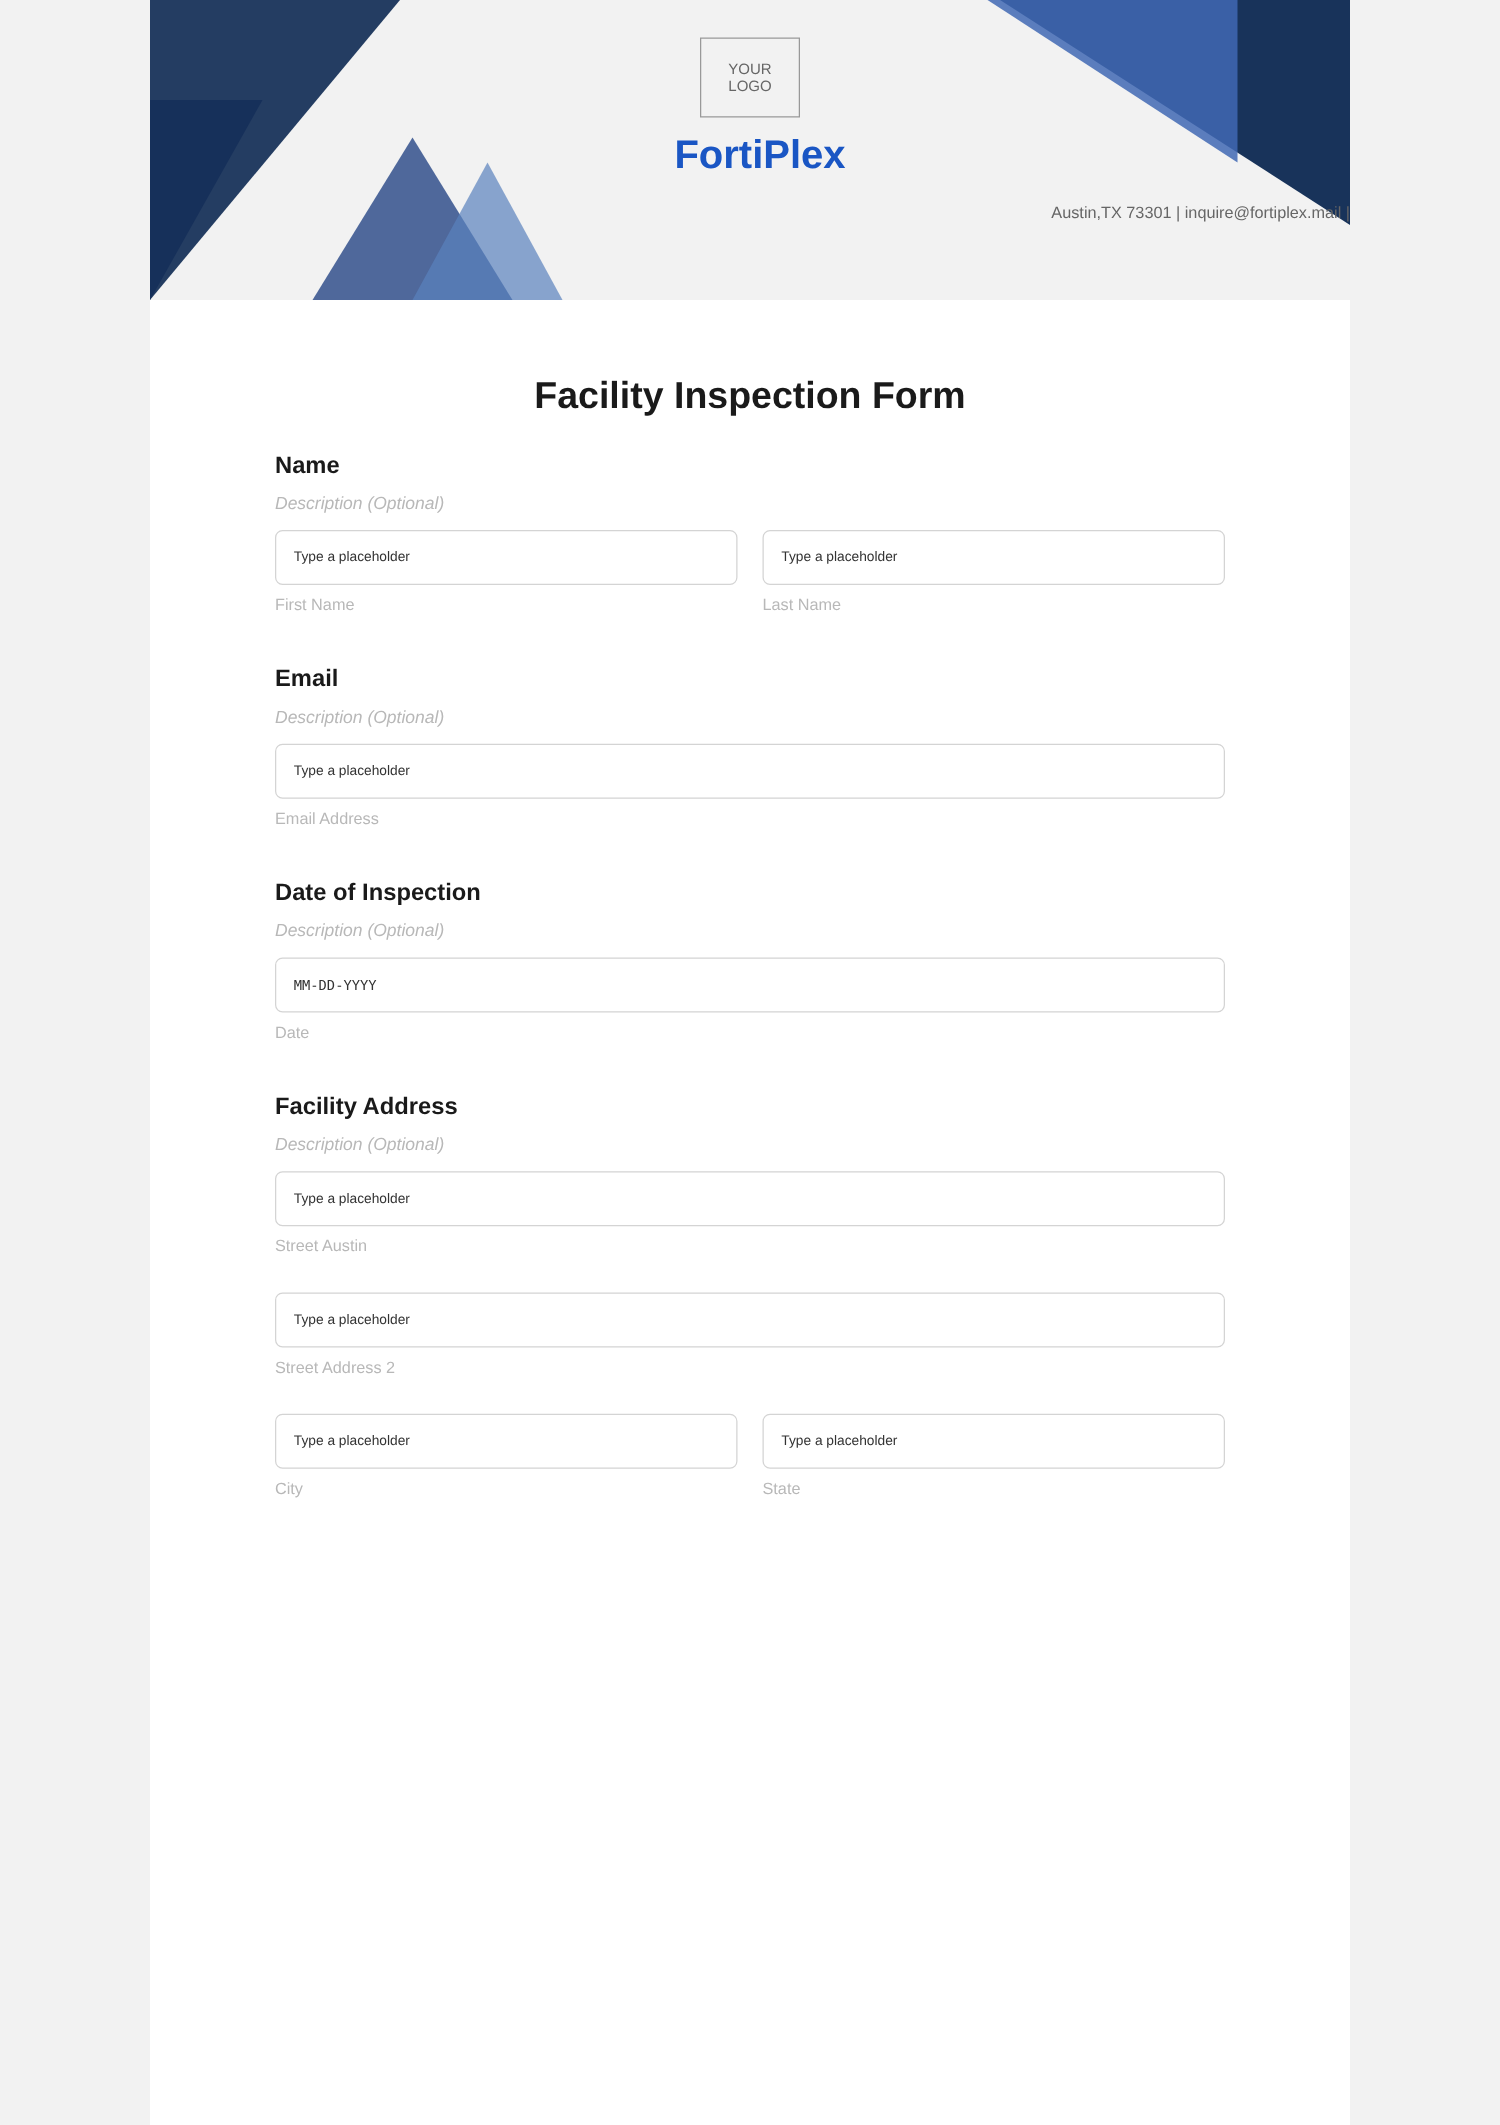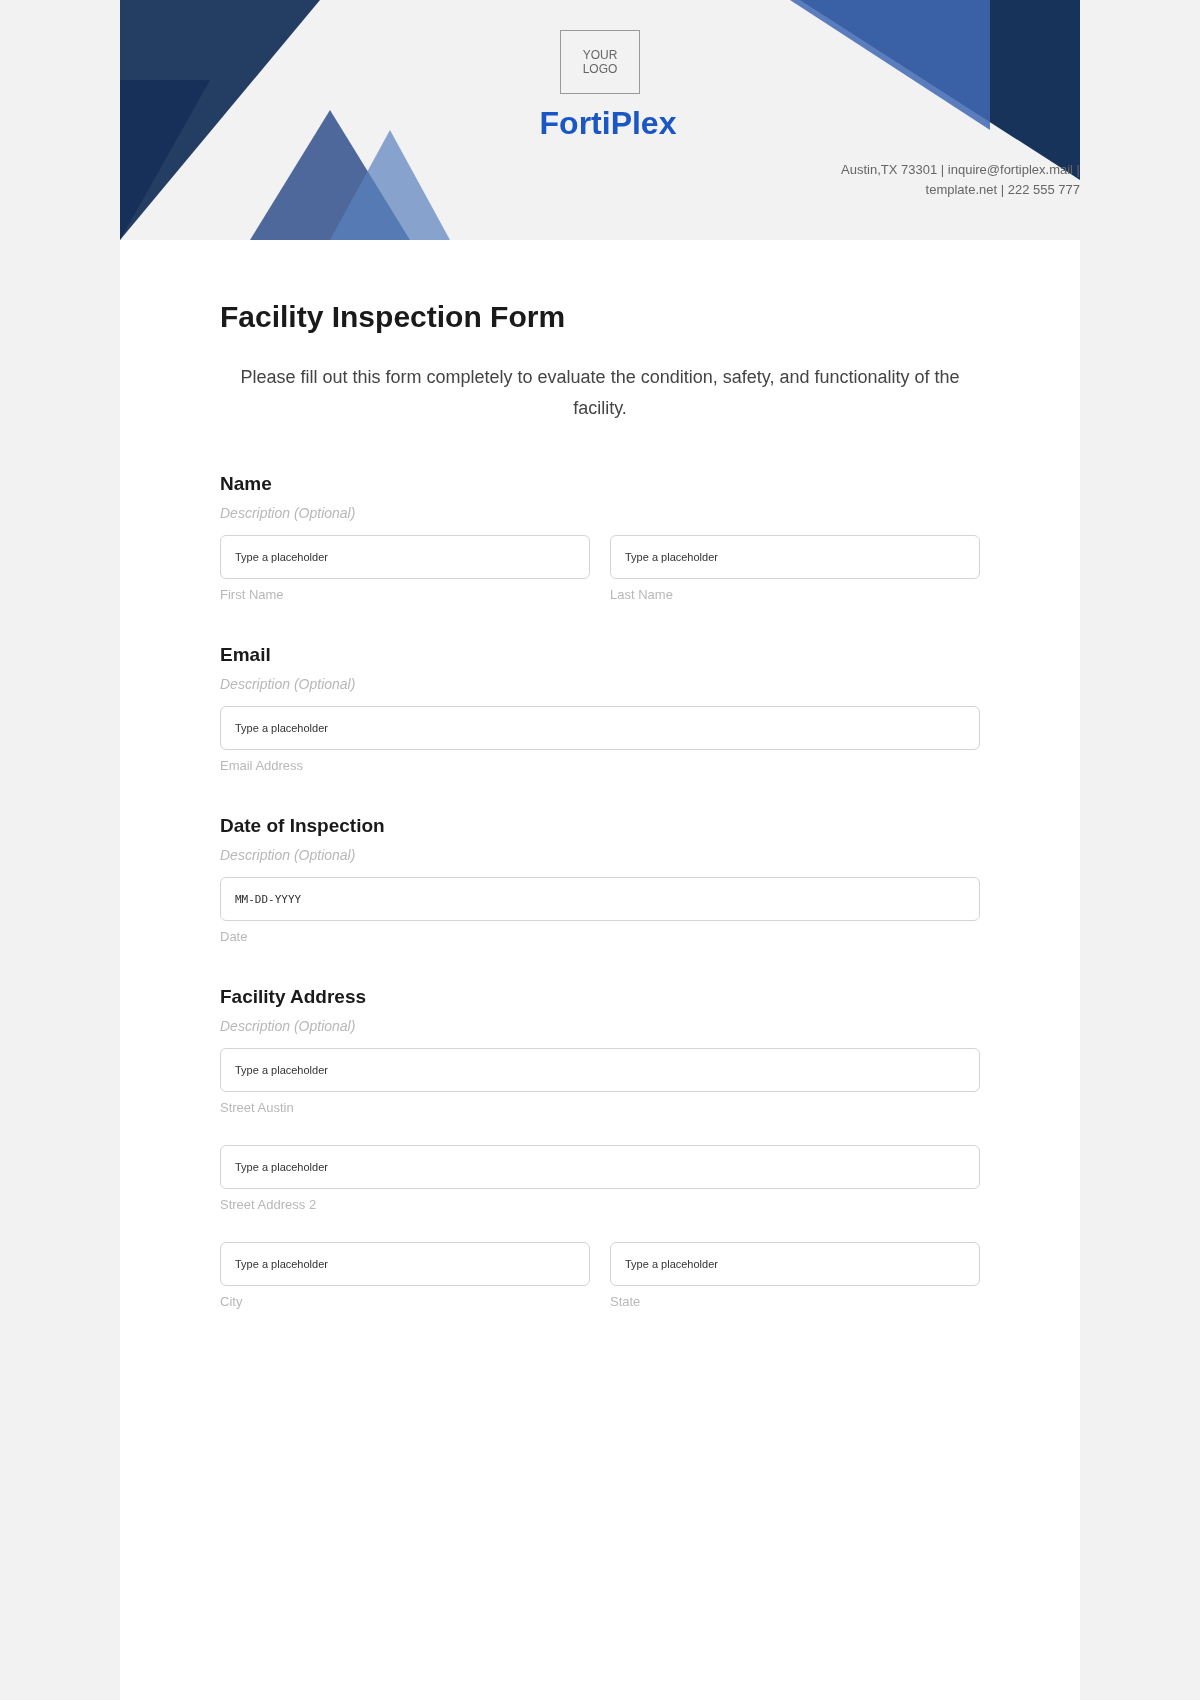"template.net | 222 555 777" div { html: <div>template.net | 222 555 777</div> -> none }
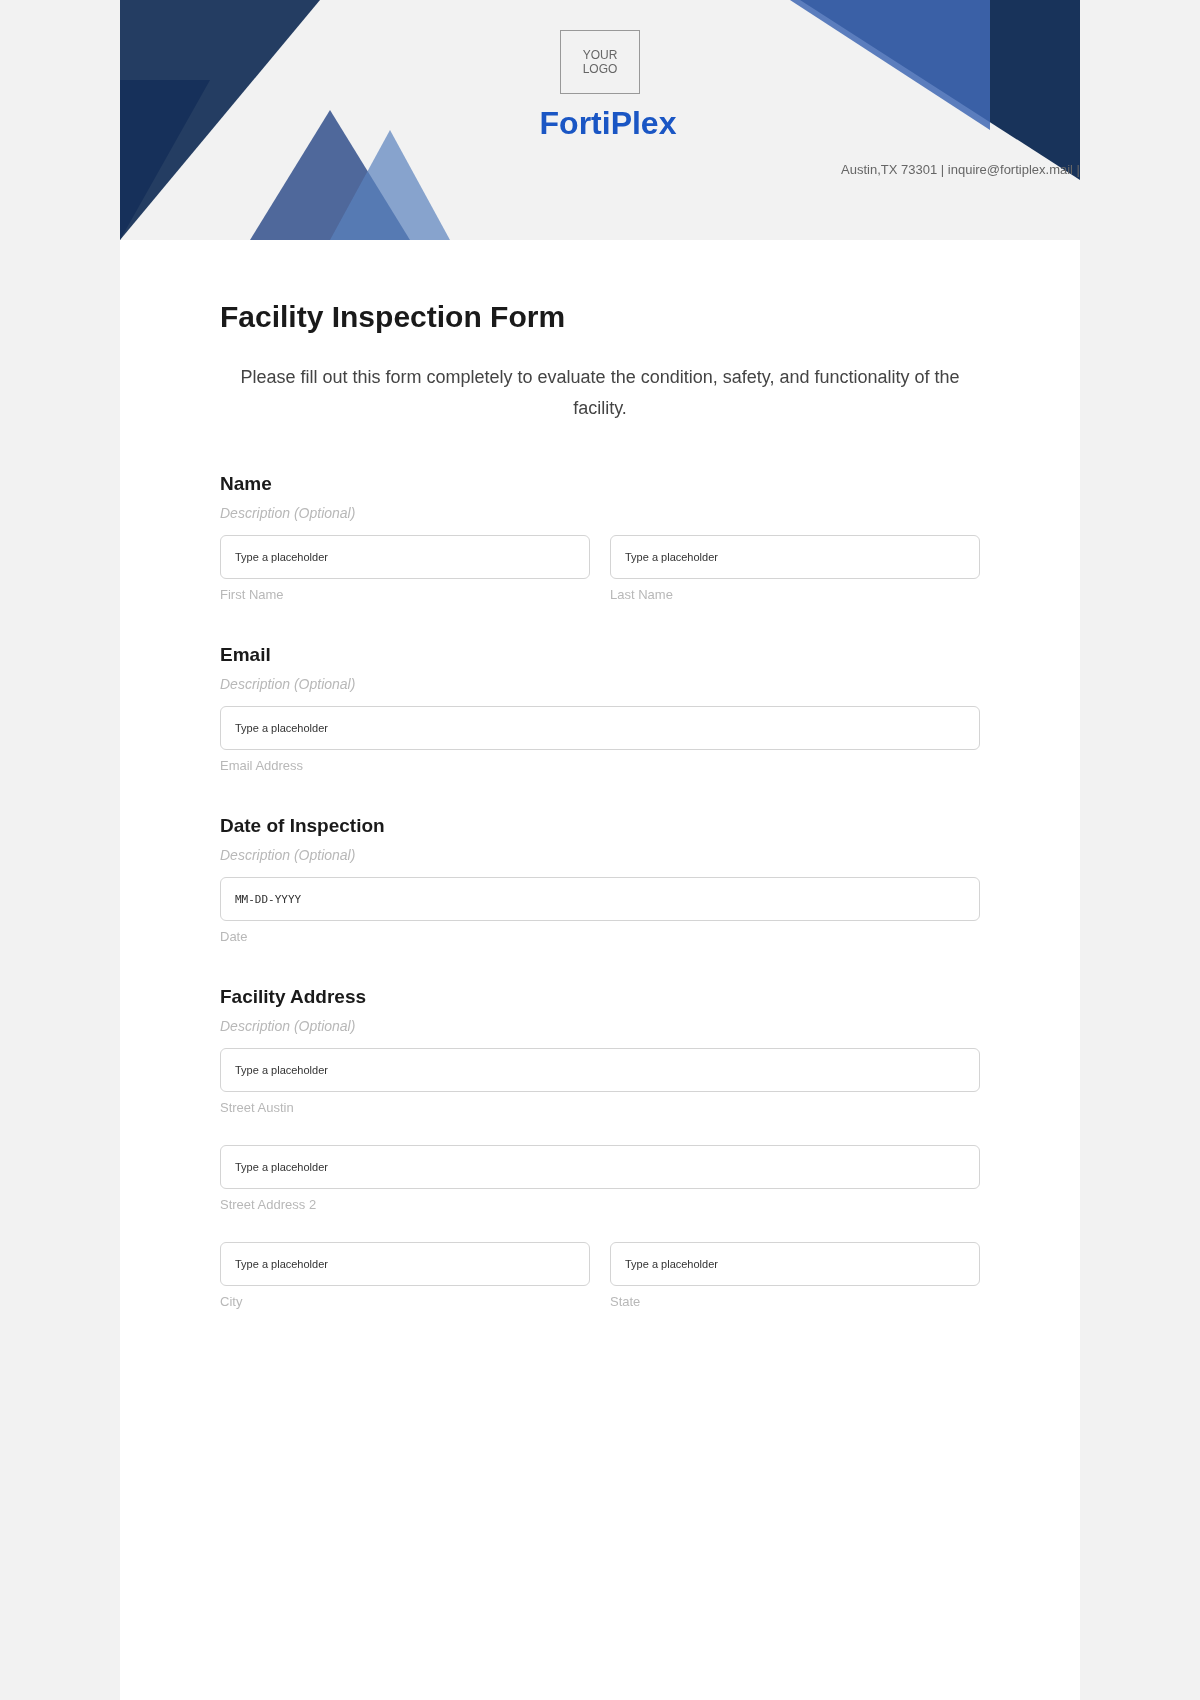"Facility Inspection Form" .title { text-align: none -> center }
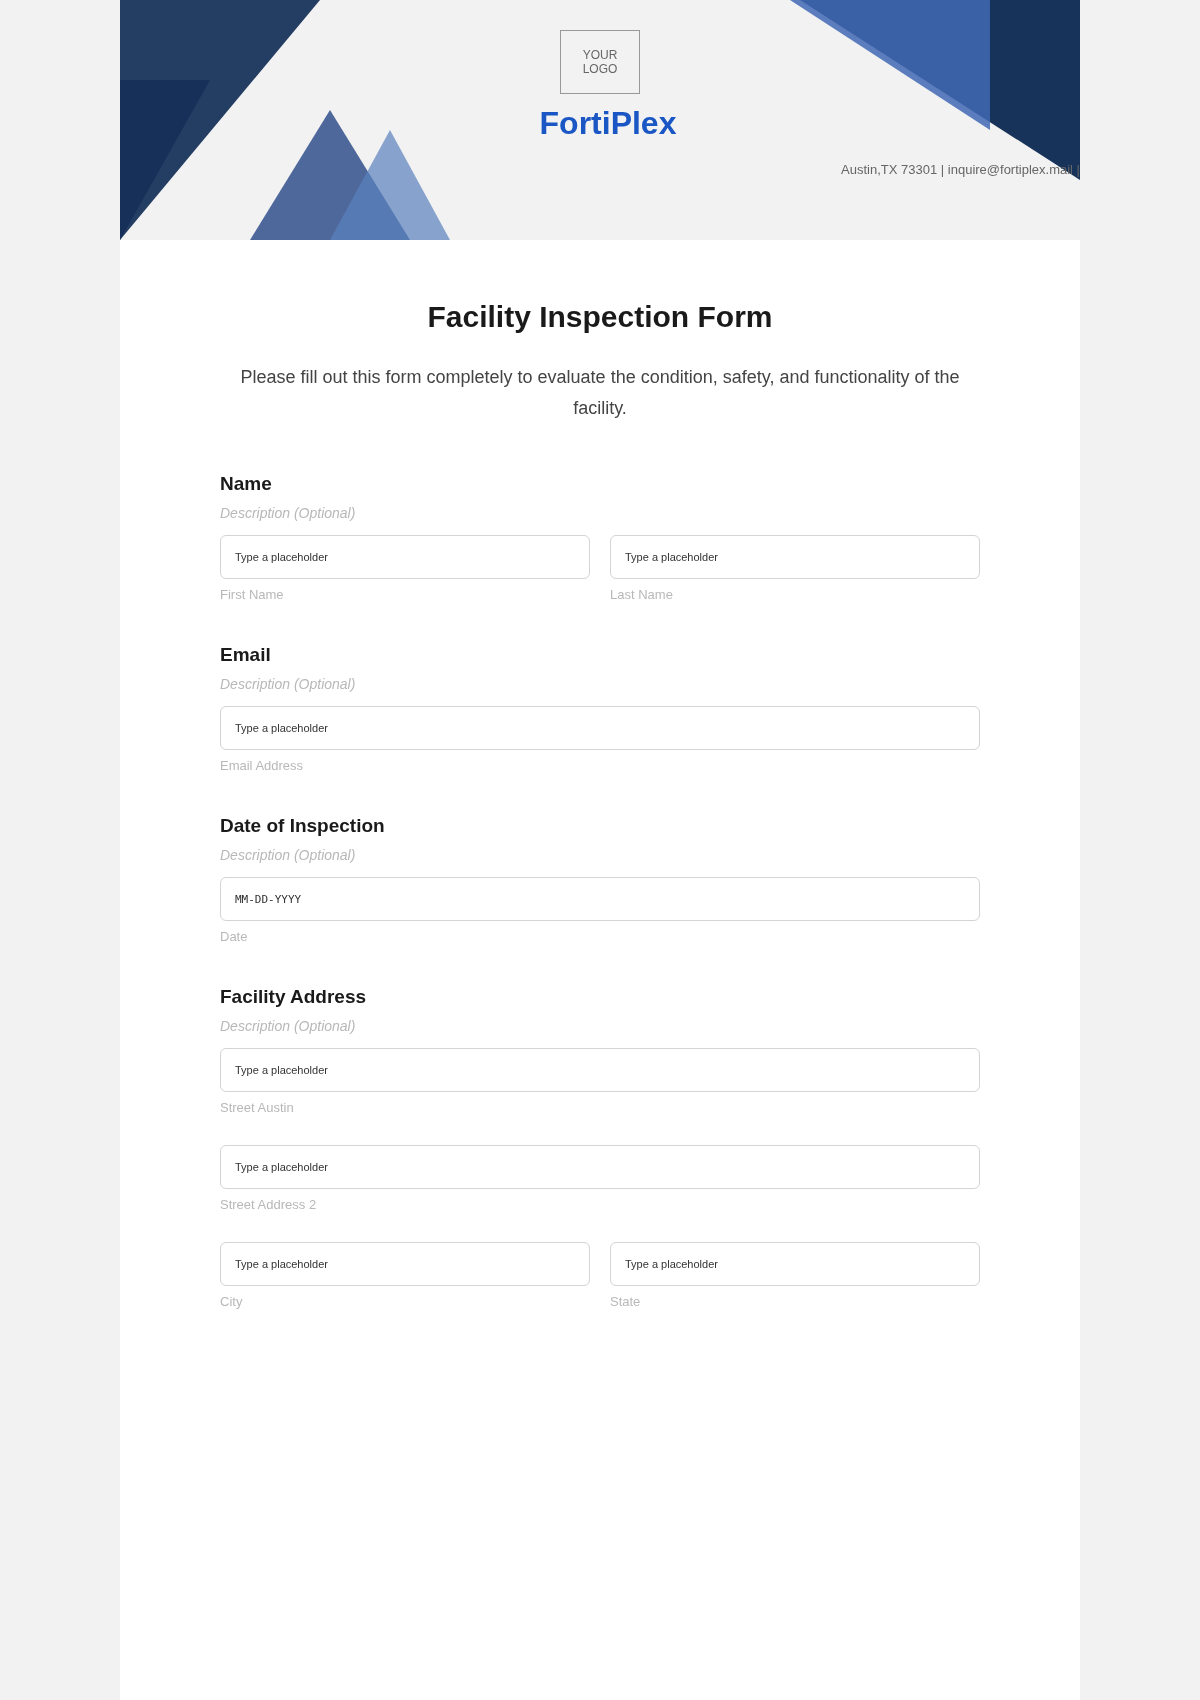"Please fill out this form" p.intro { html: <p>Please fill out this form completely to evaluate the condition, safety, and functionality of the facility.</p> -> none }
